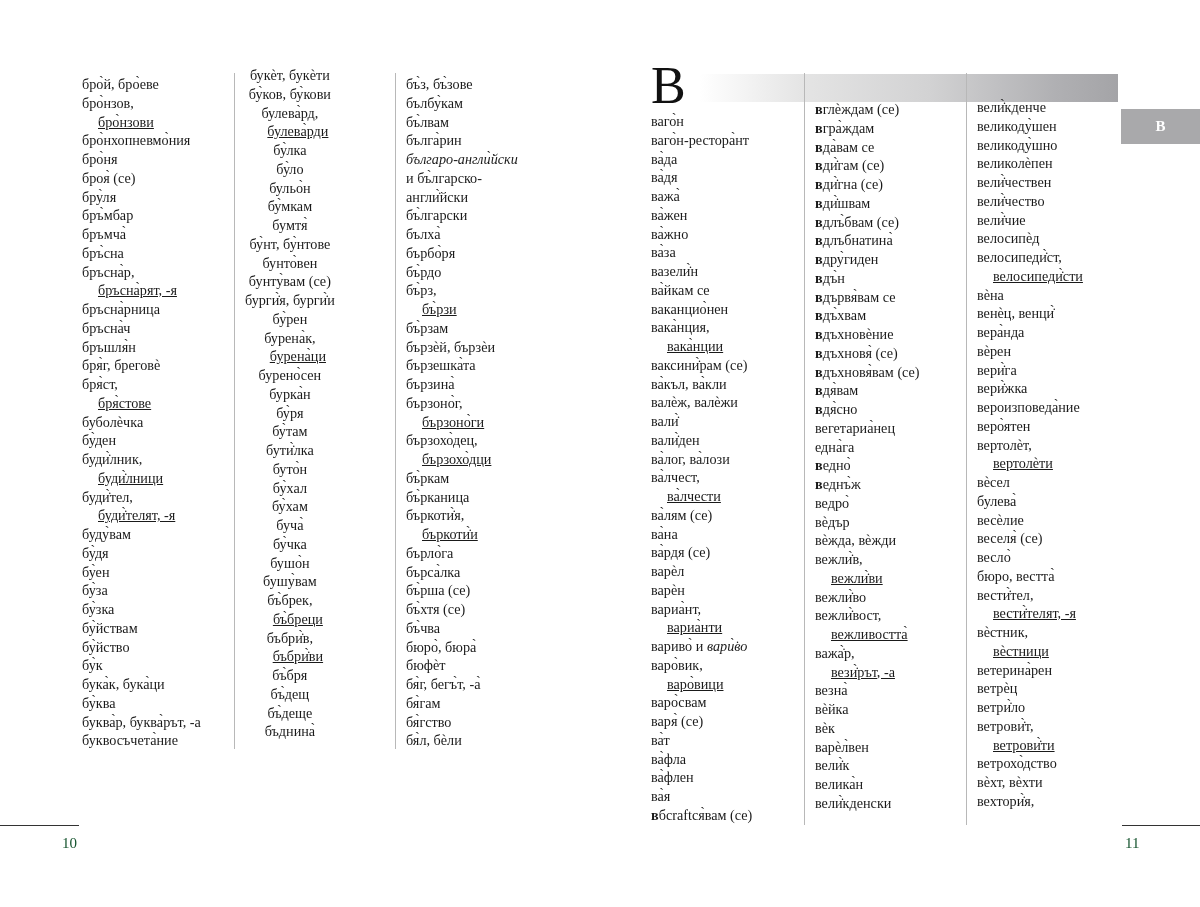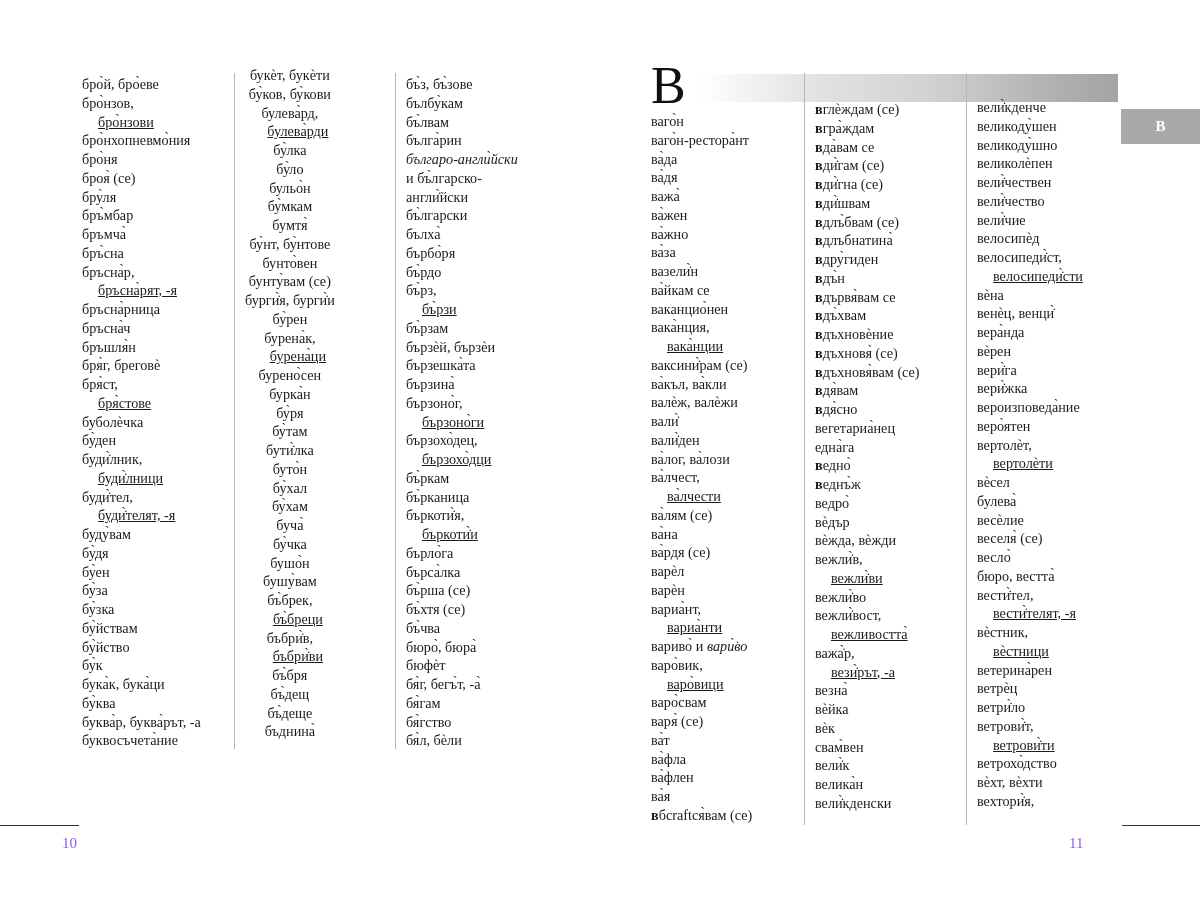"свам̀вен" span.entry { text: свам̀вен -> варѐл̀вен }
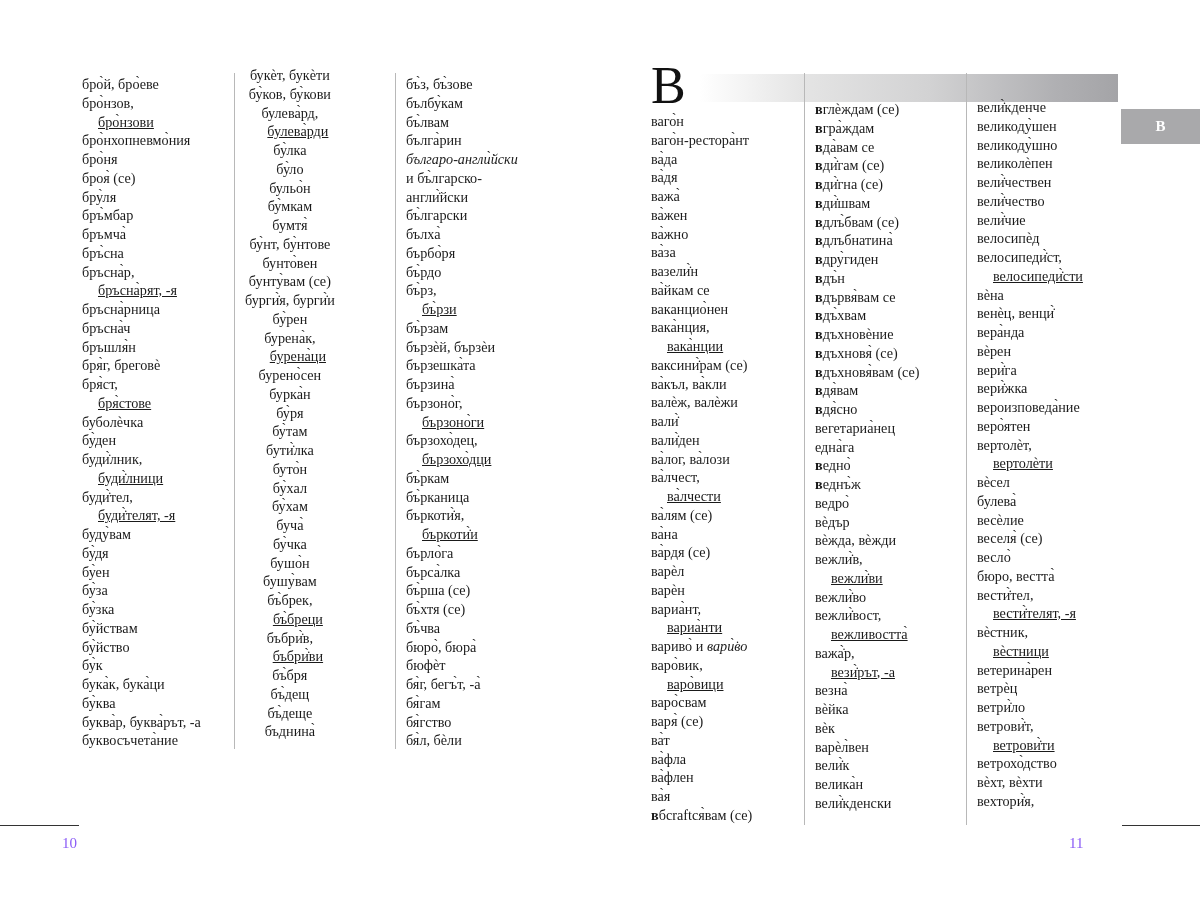"10" .page-num { color: #8b5cf6 -> #14532d }
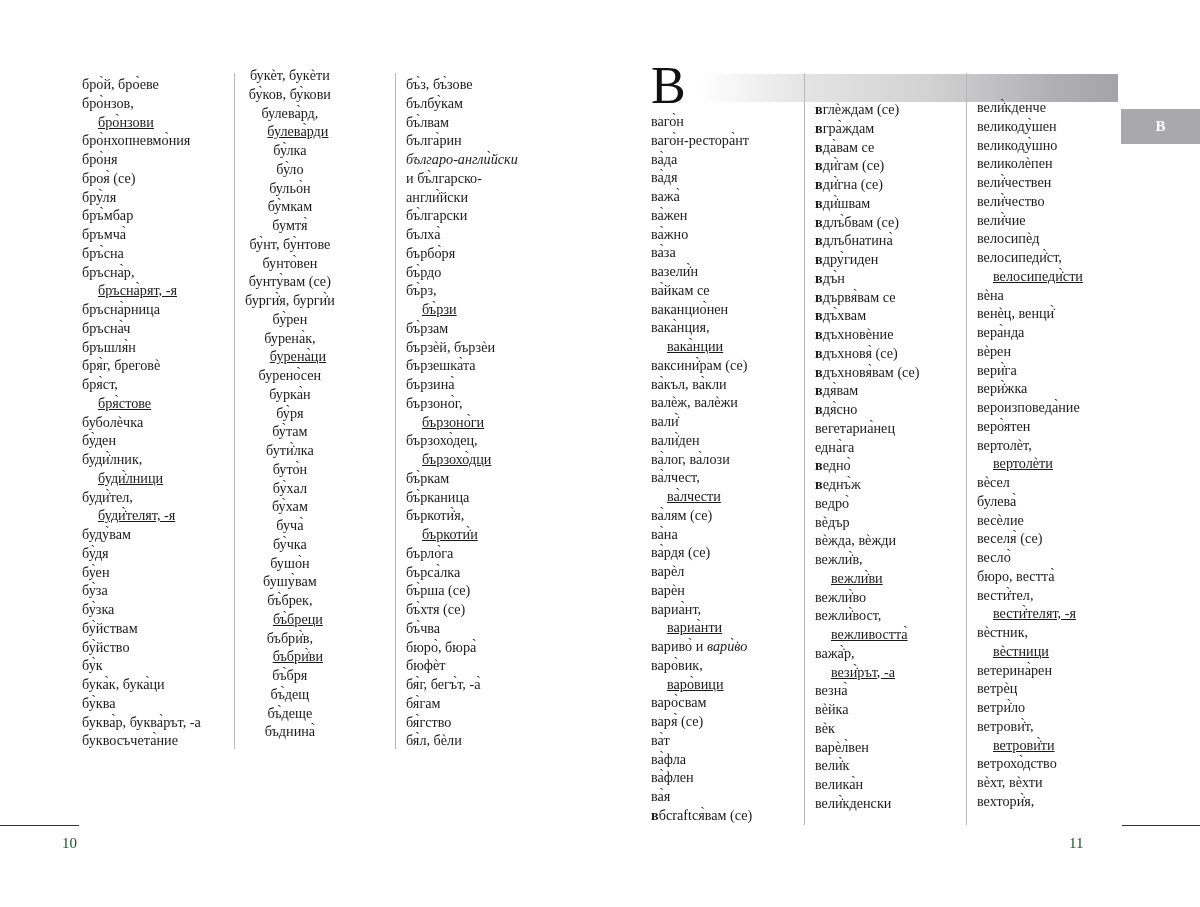"11" div.page-num { left: 1069px -> 1125px }
